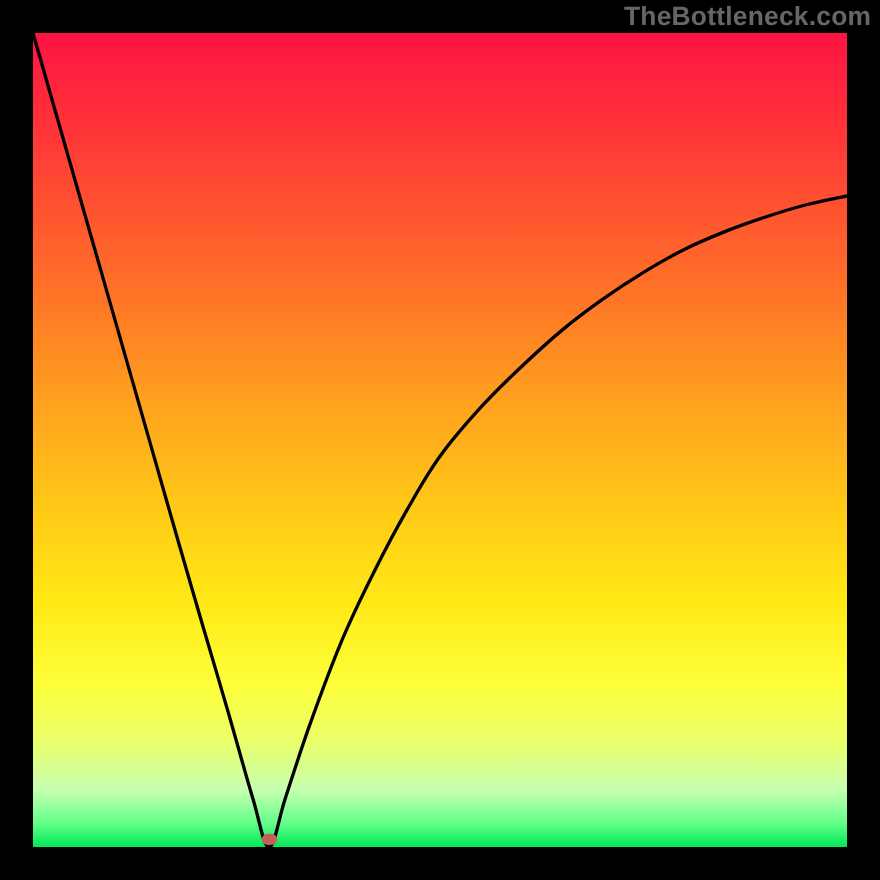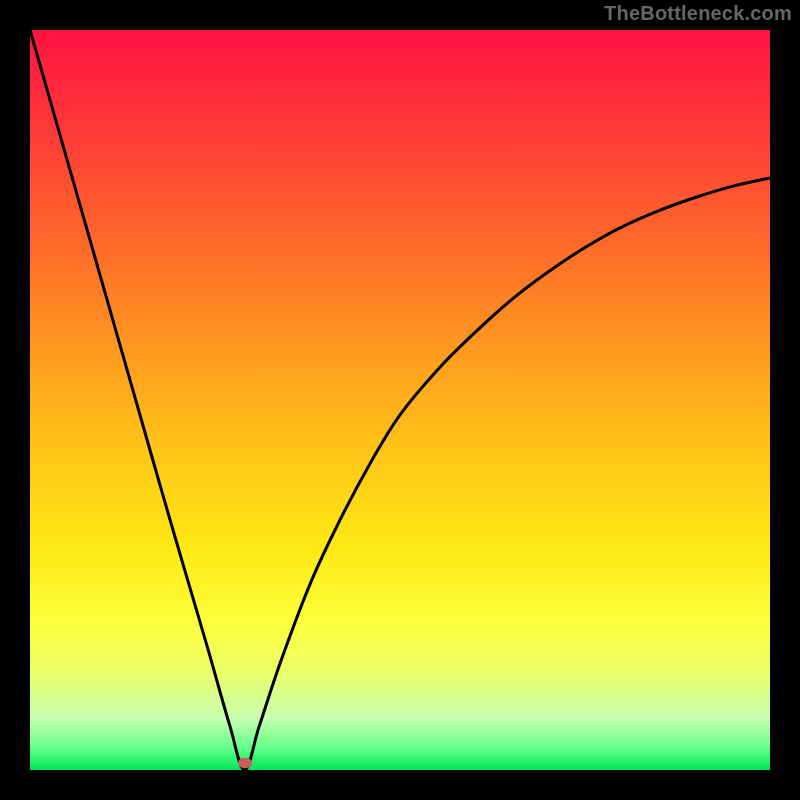"TheBottleneck.com" .watermark { font-size: 20px -> 24px }
